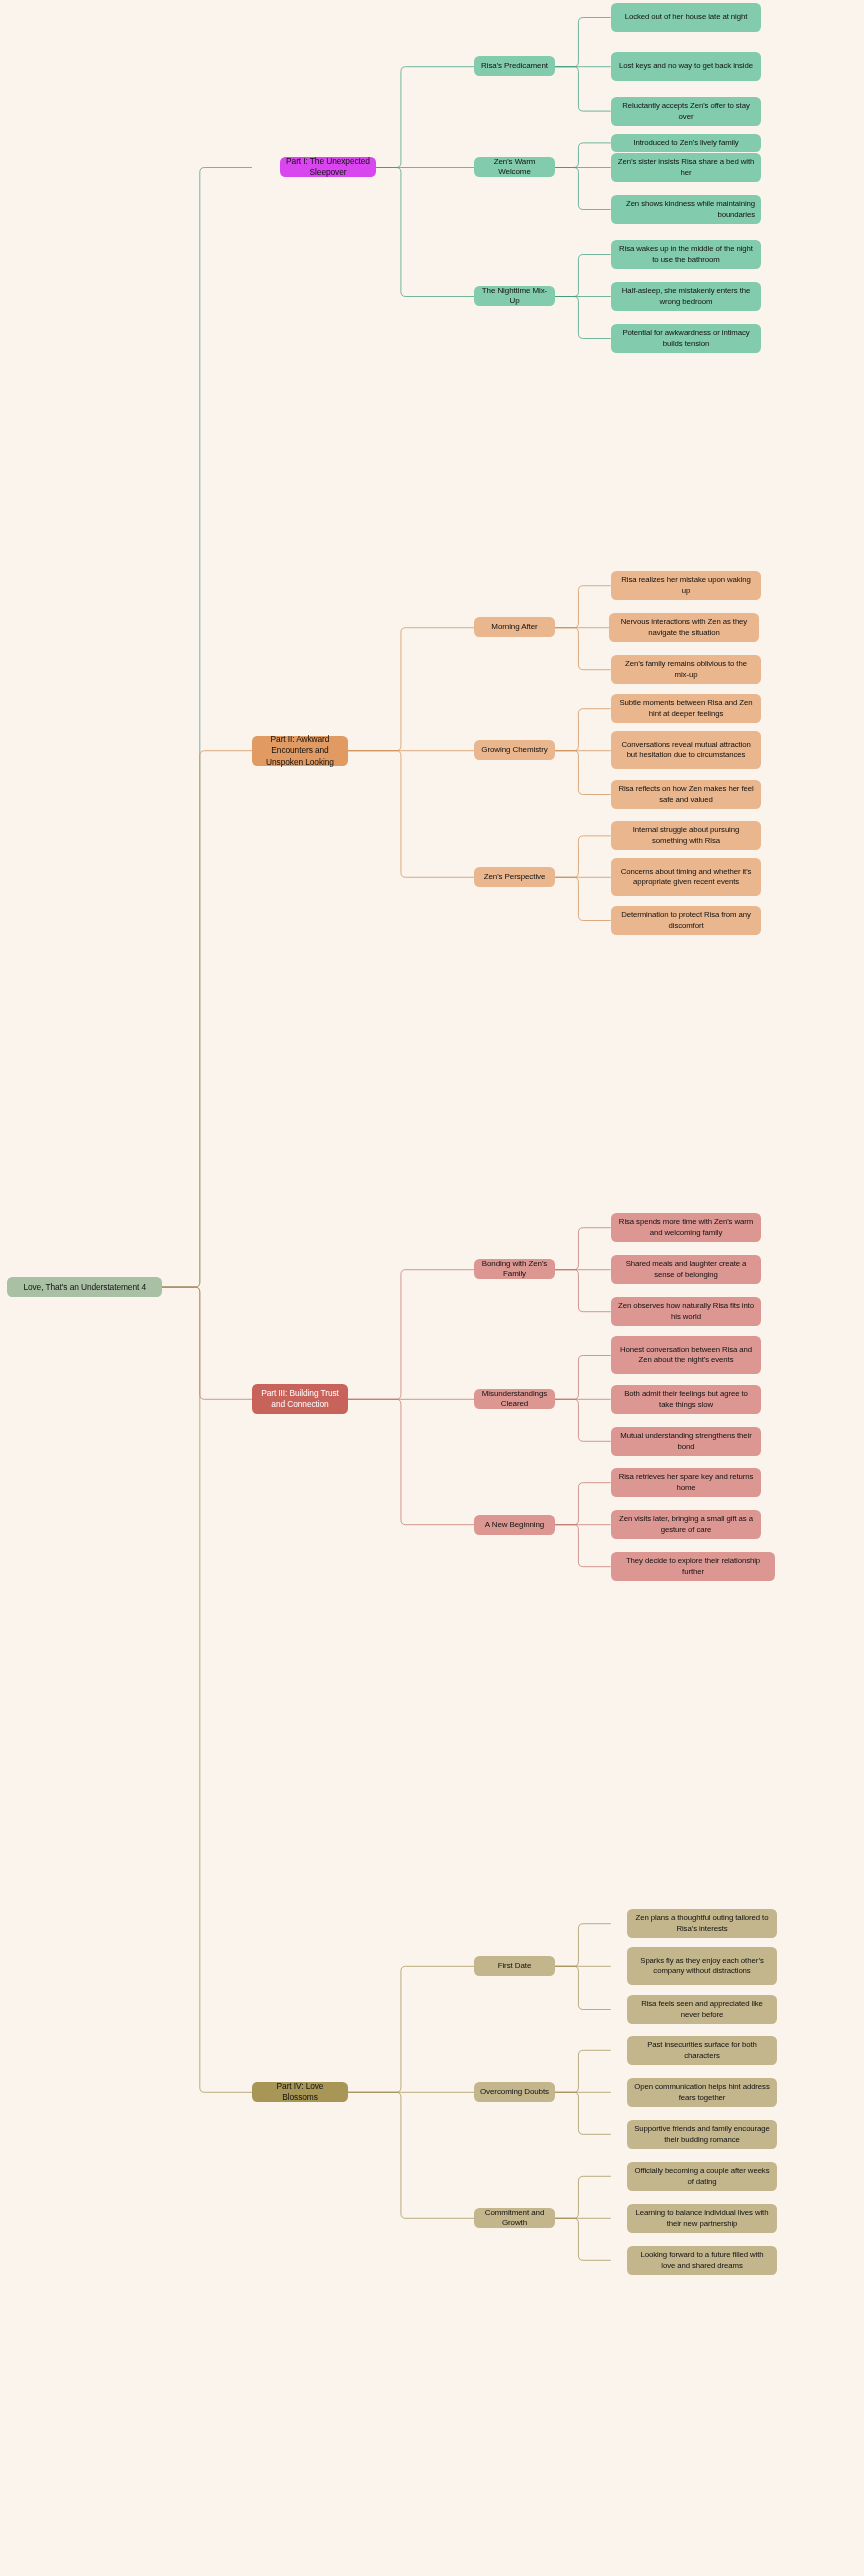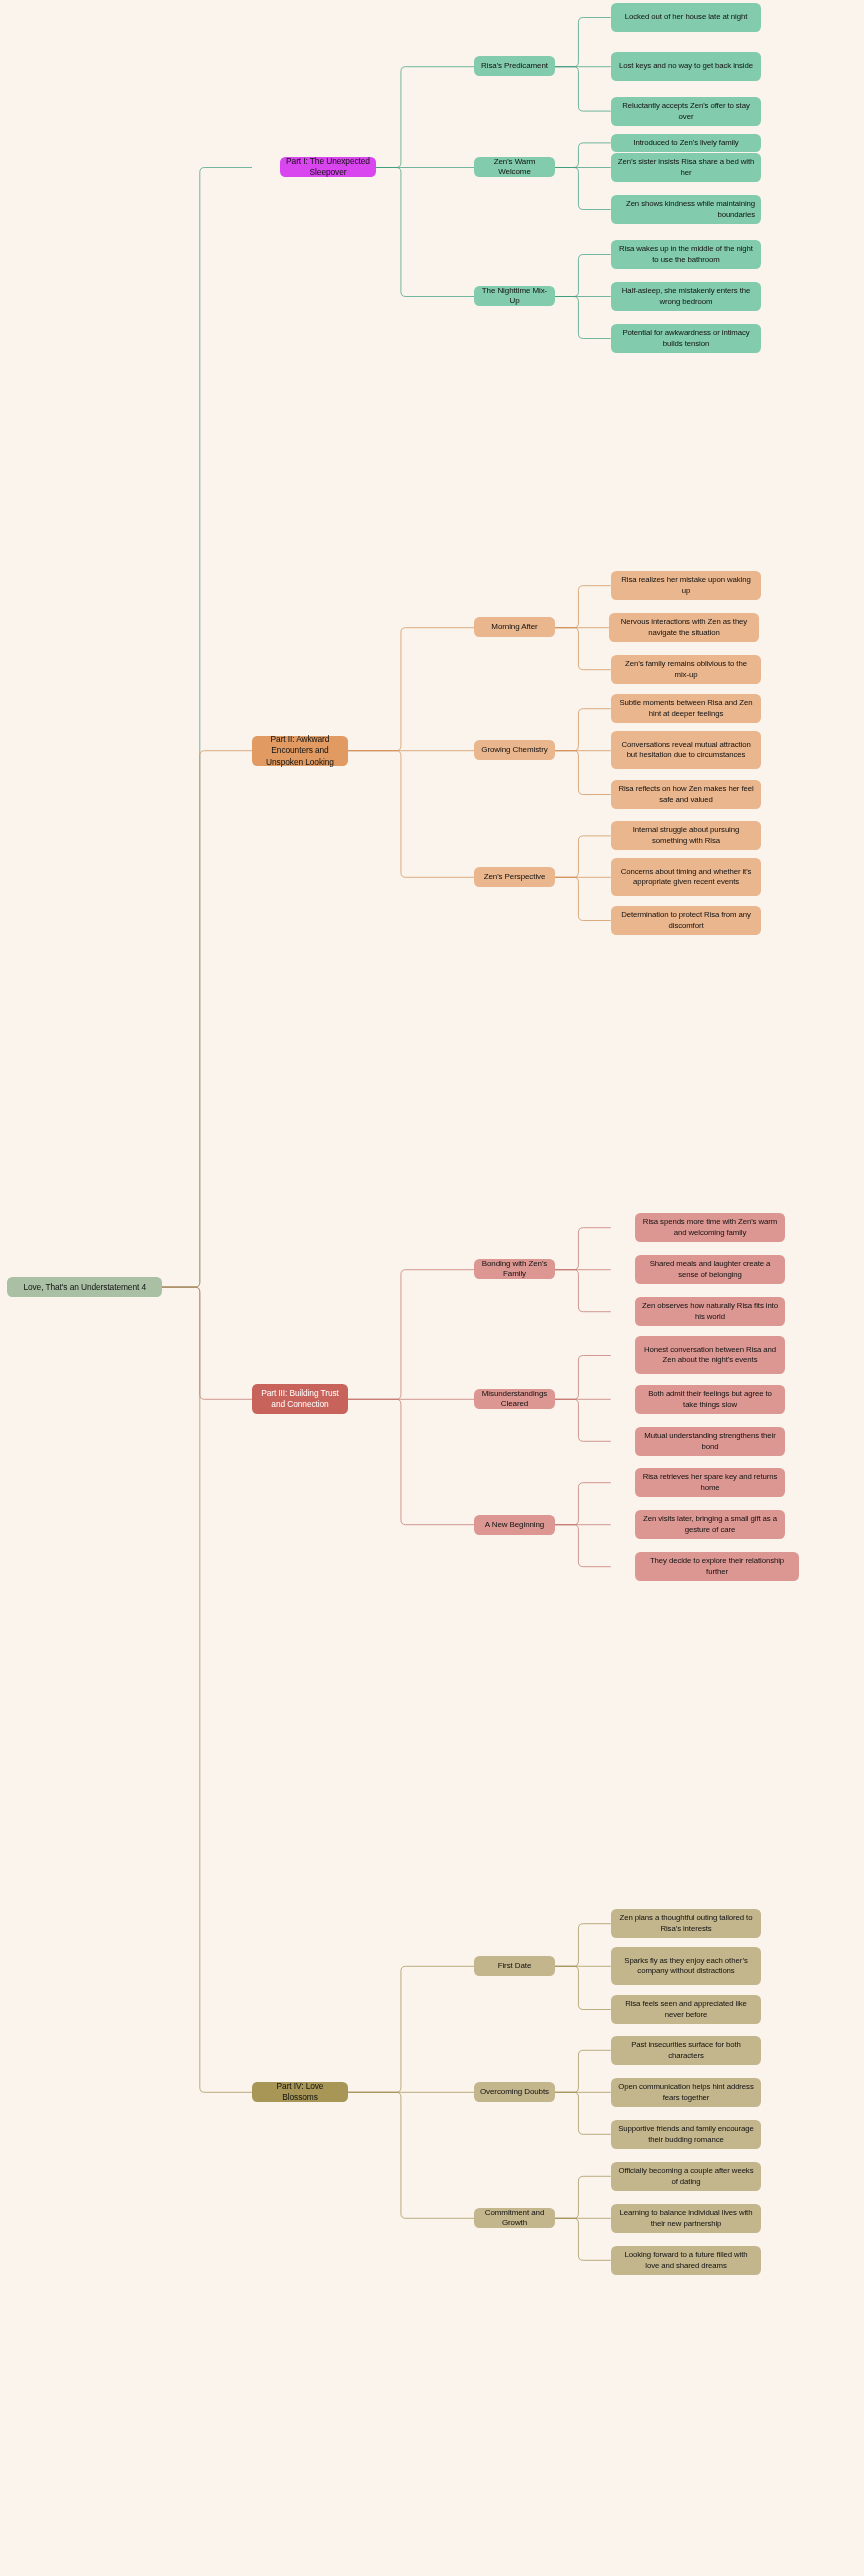"Risa spends more time with" .r3 { margin-left: 24px -> none }
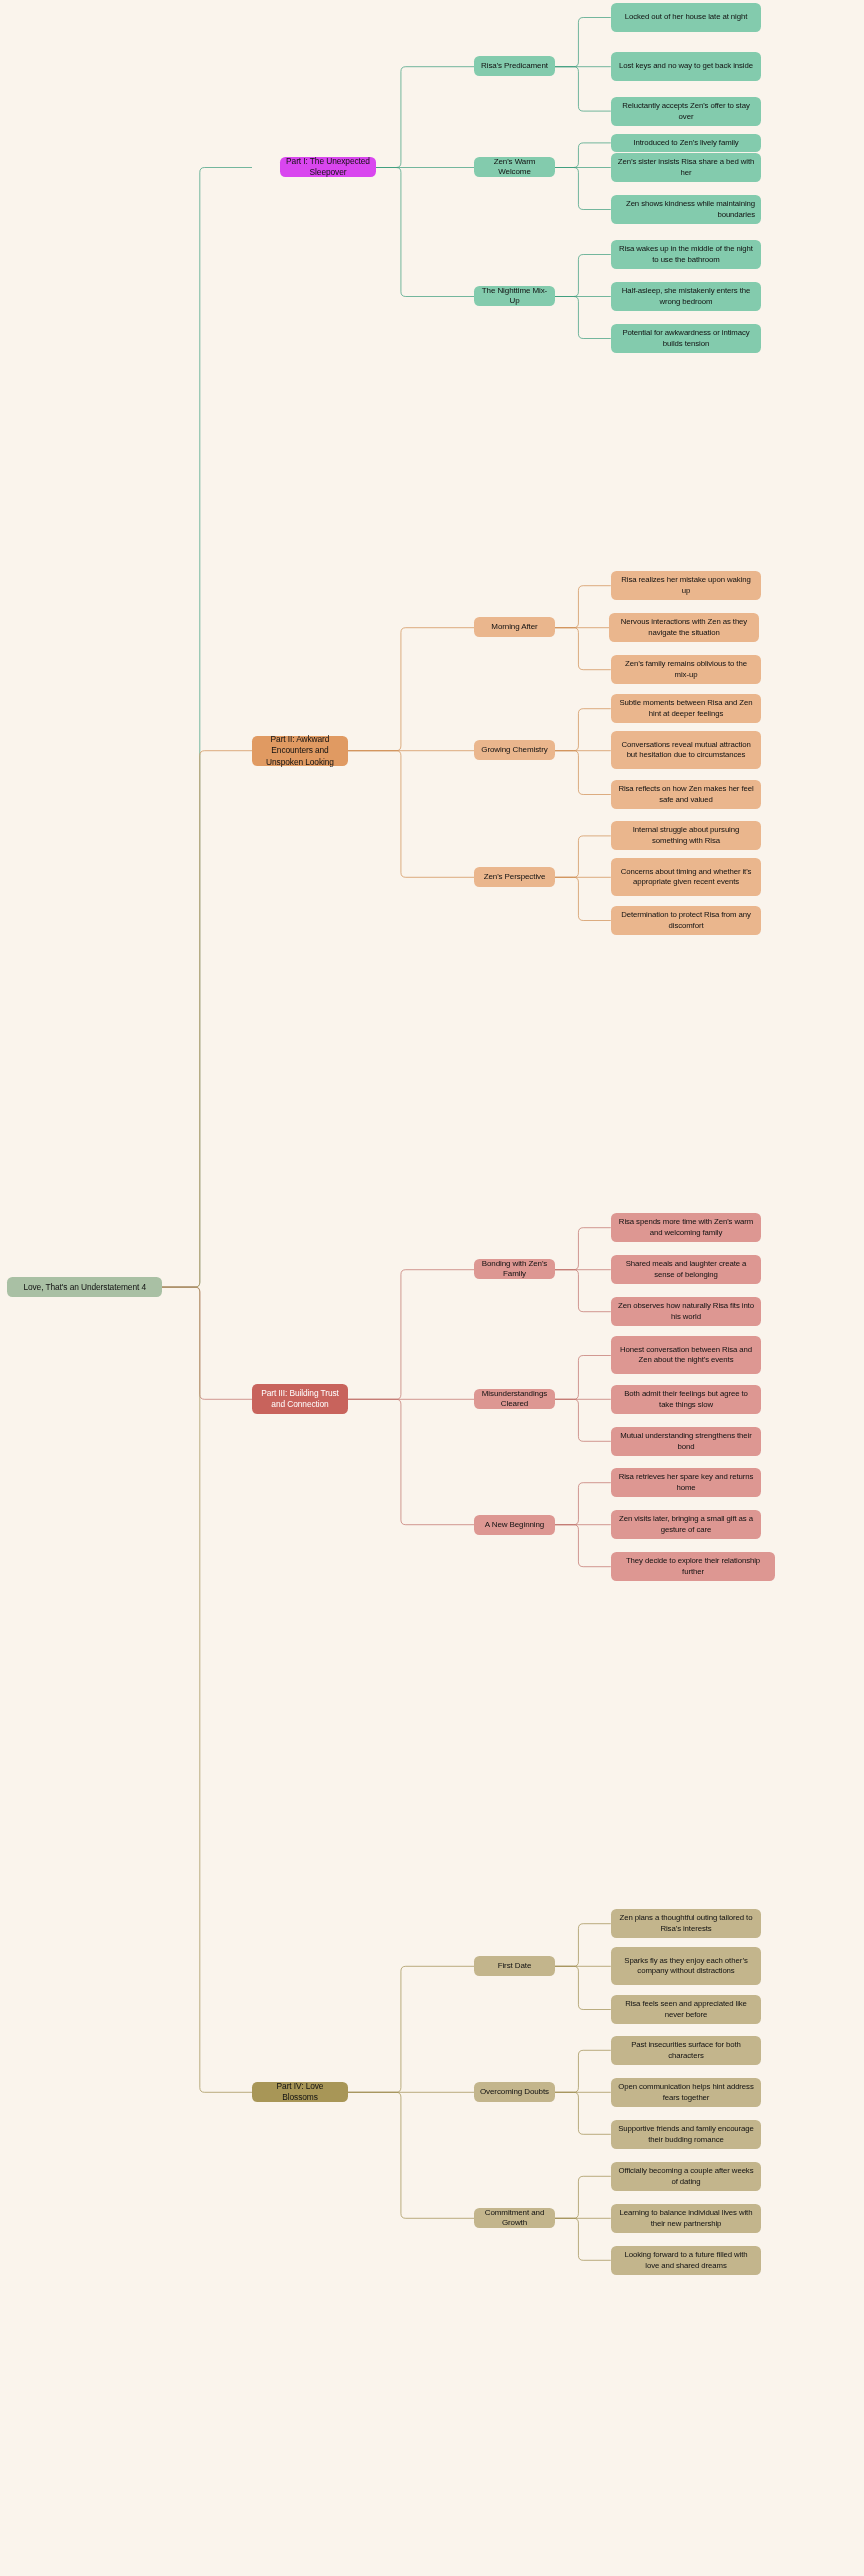"Zen plans a thoughtful outing" .k3 { margin-left: none -> 16px }
